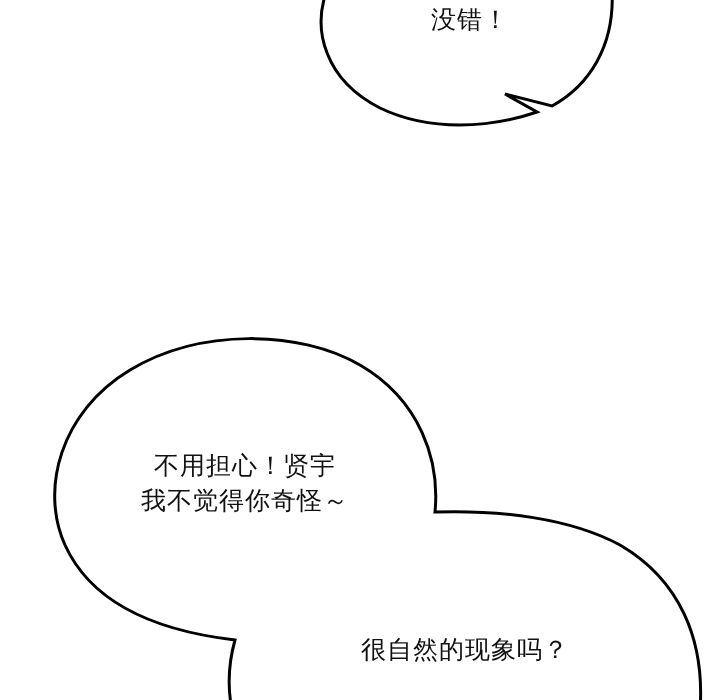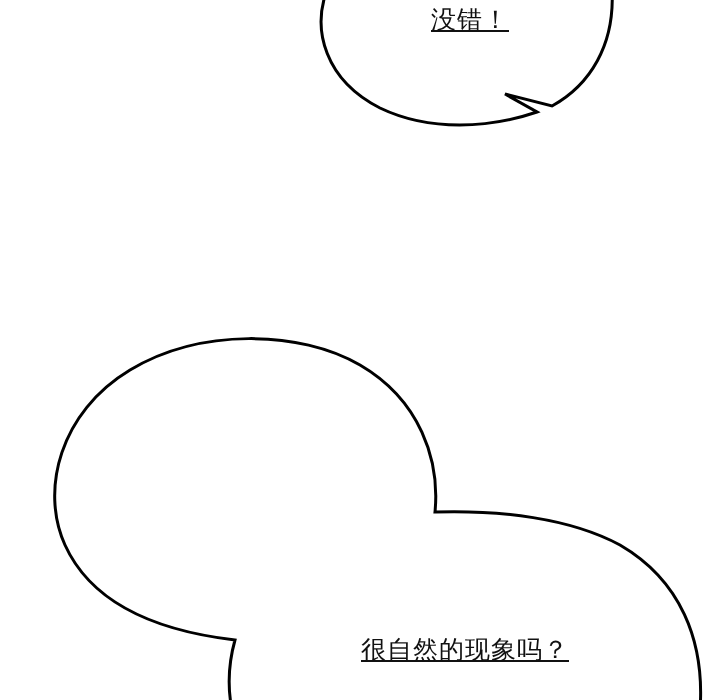"没错！" .bubble-text .line { text-decoration: underline -> none }
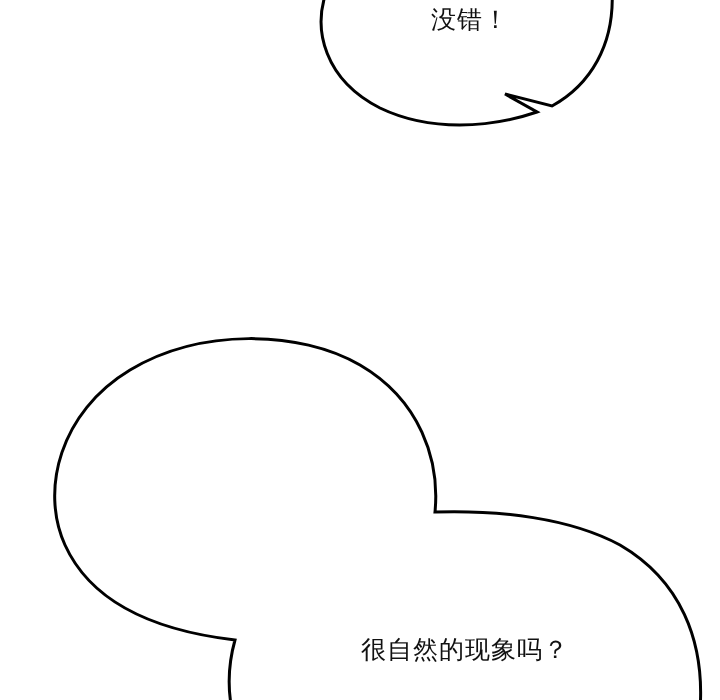"不用担心！贤宇" div.bubble-text { html: none -> <div> <span>不用担心！贤宇</span> <span>我不觉得你奇怪～</span> </div> }
